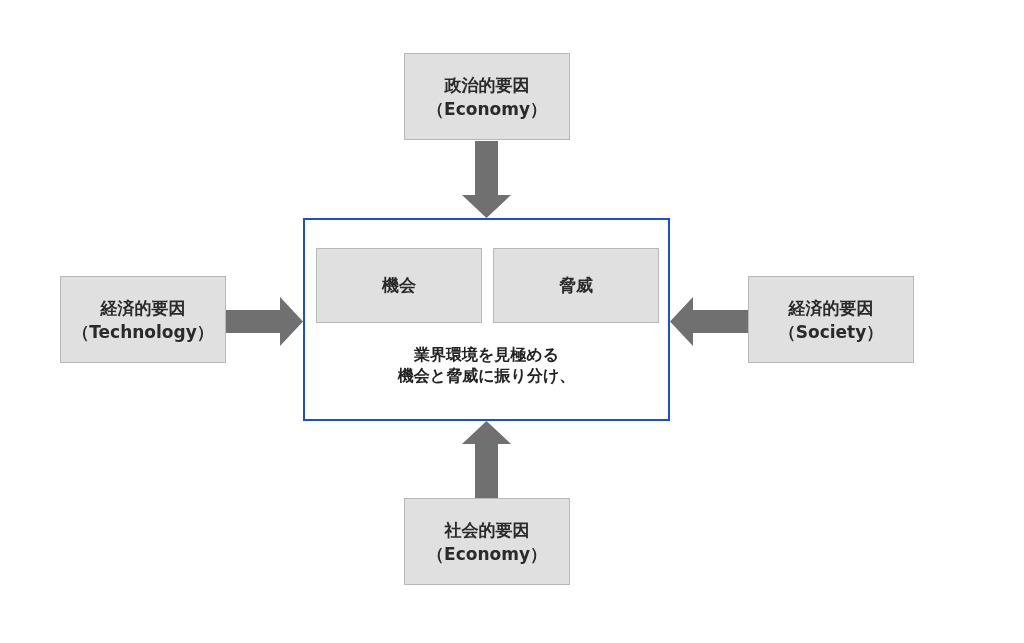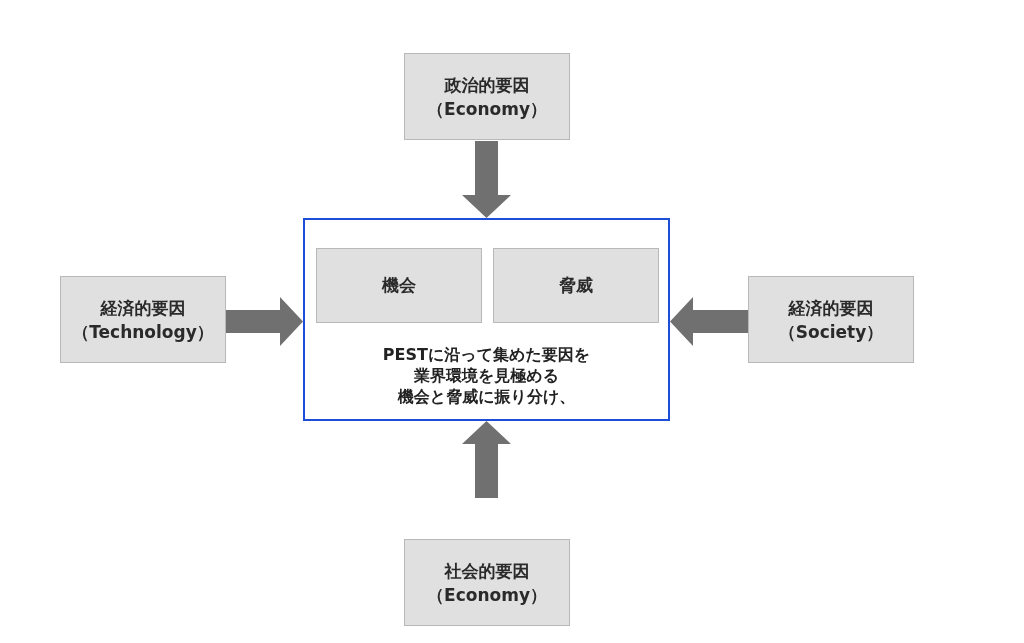"PESTに沿って集めた要因を" div { html: <div>PESTに沿って集めた要因を</div> -> none }
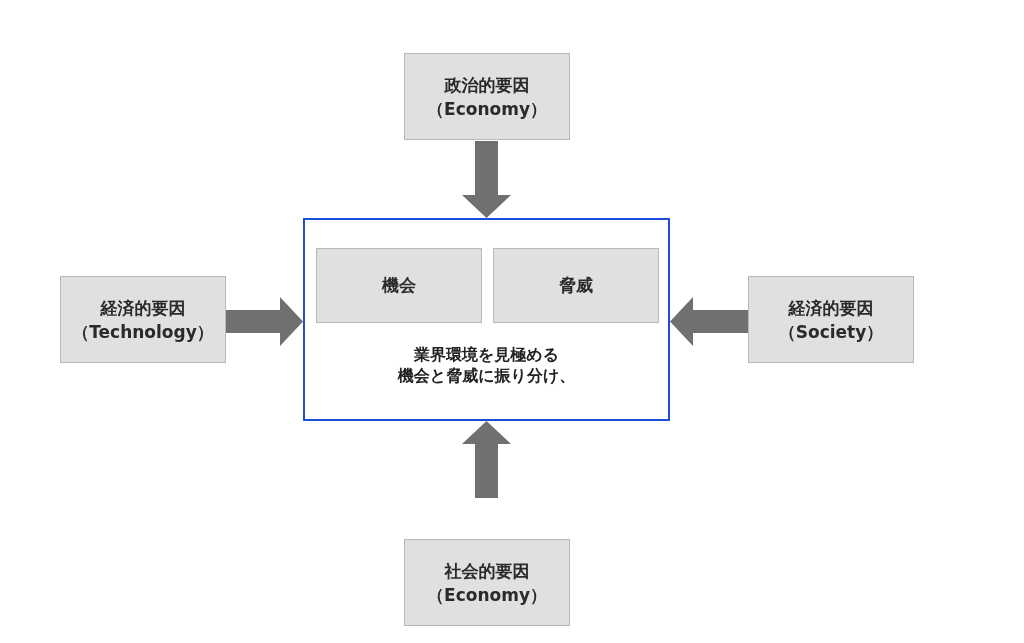"社会的要因" #bottom { margin-top: 41px -> none }
